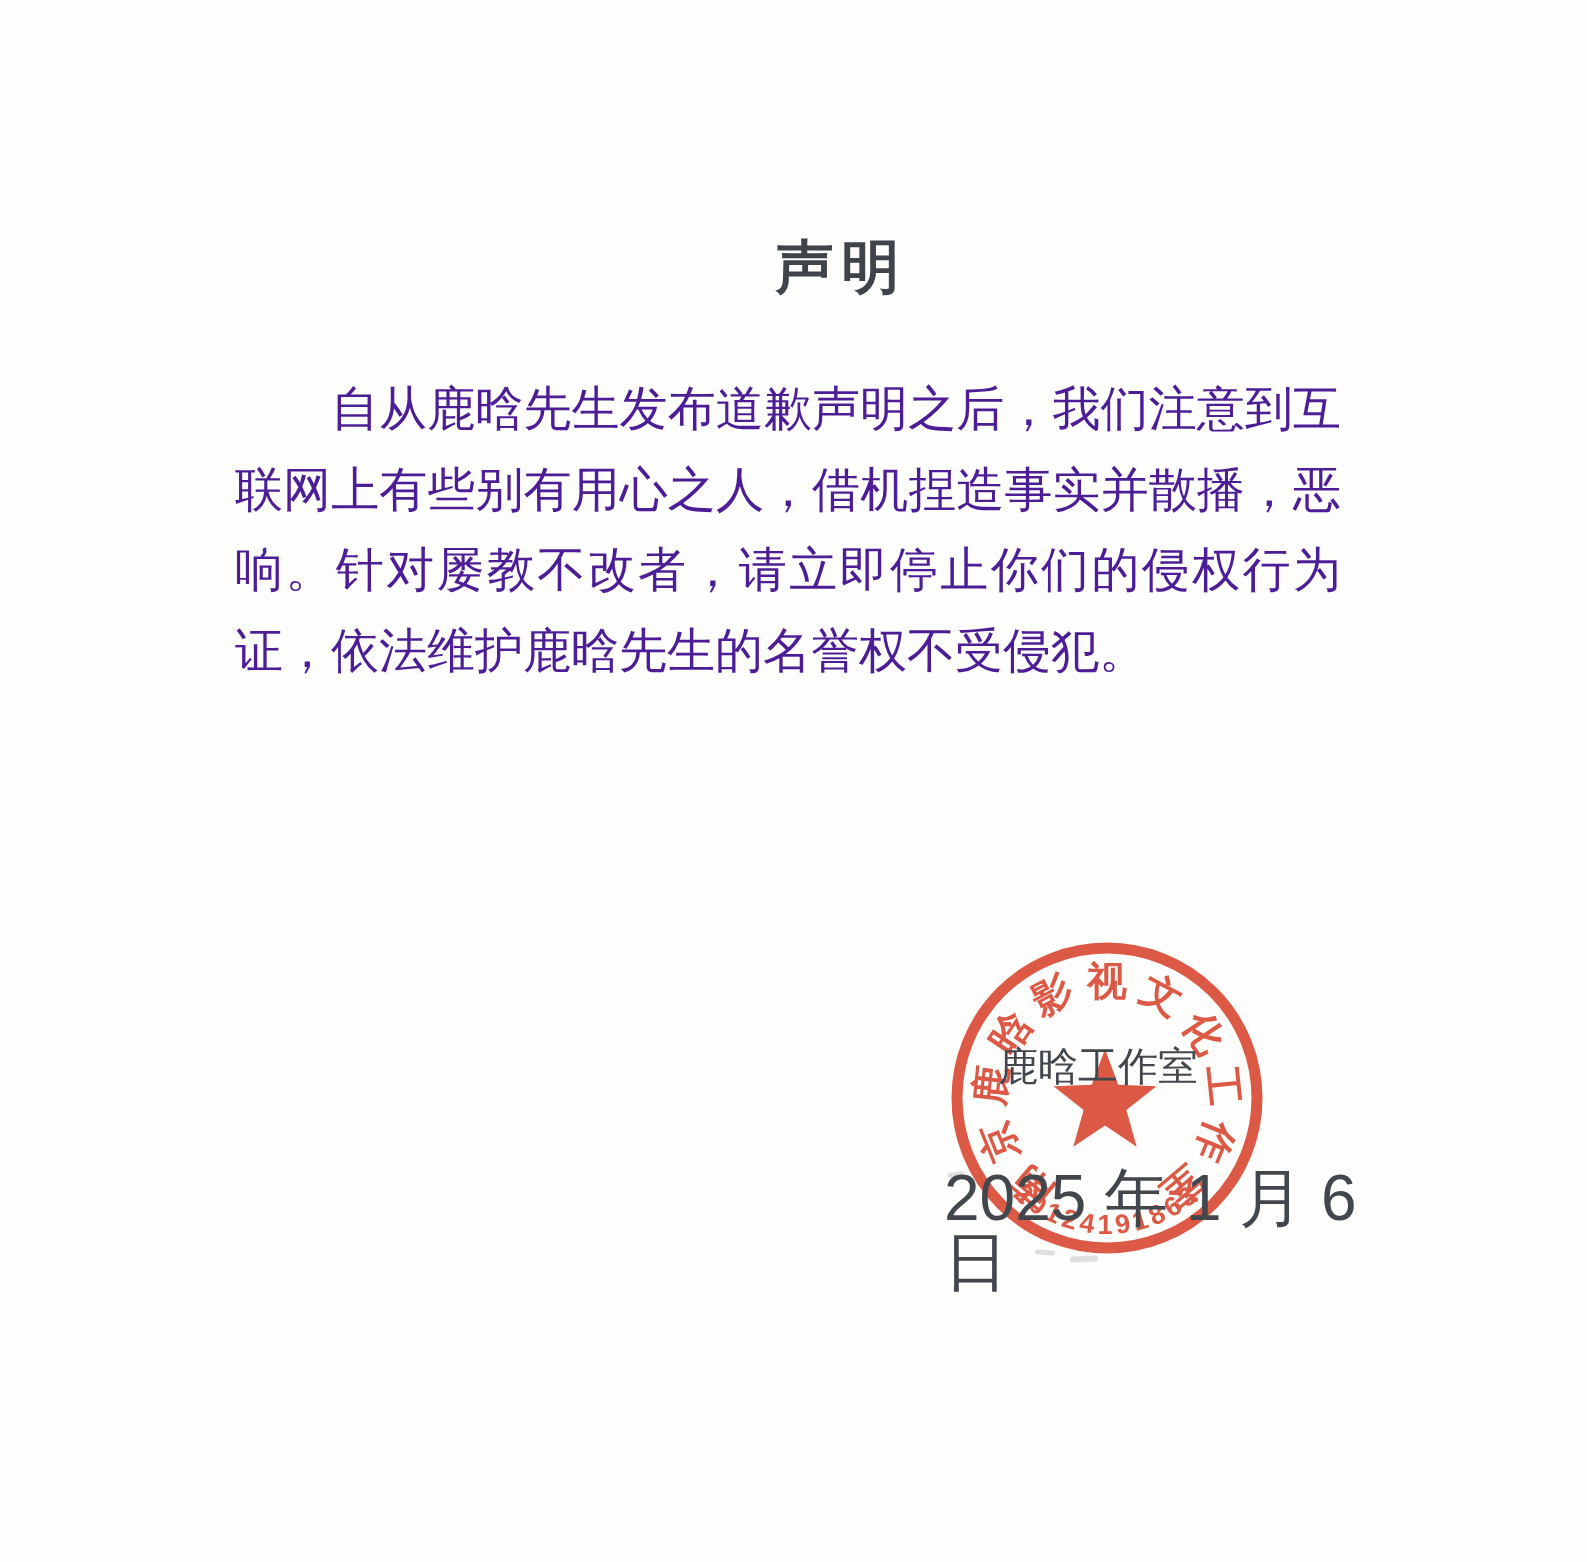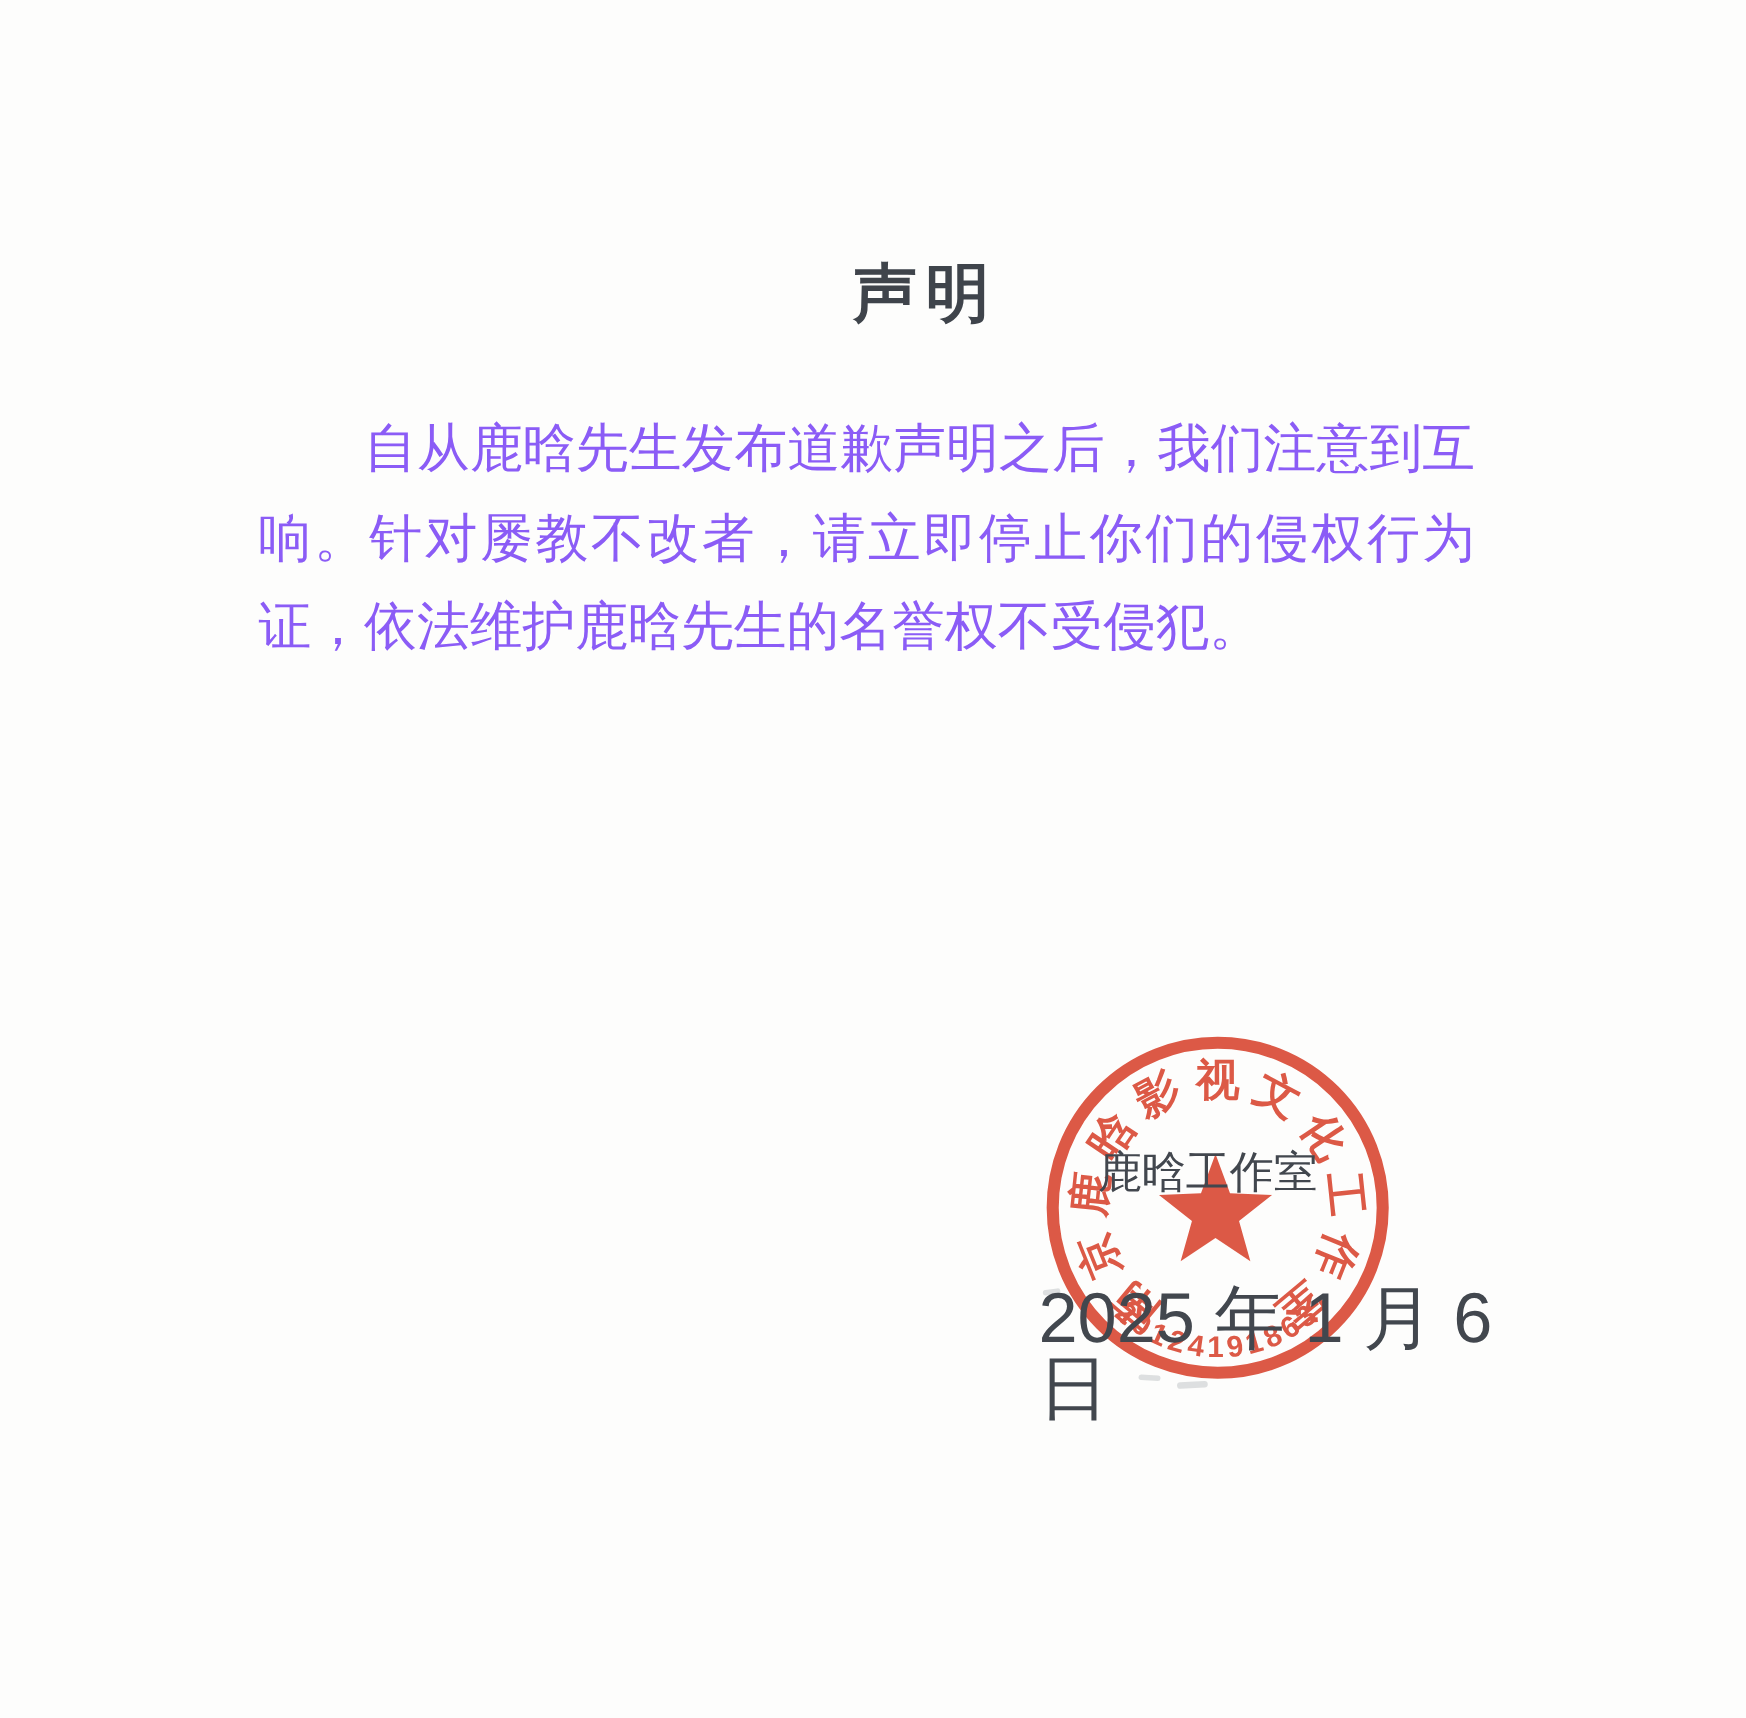"自从鹿晗先生发布道歉声明之后，我们注意到互" .body-text { color: #8b5cf6 -> #4c1d95 }
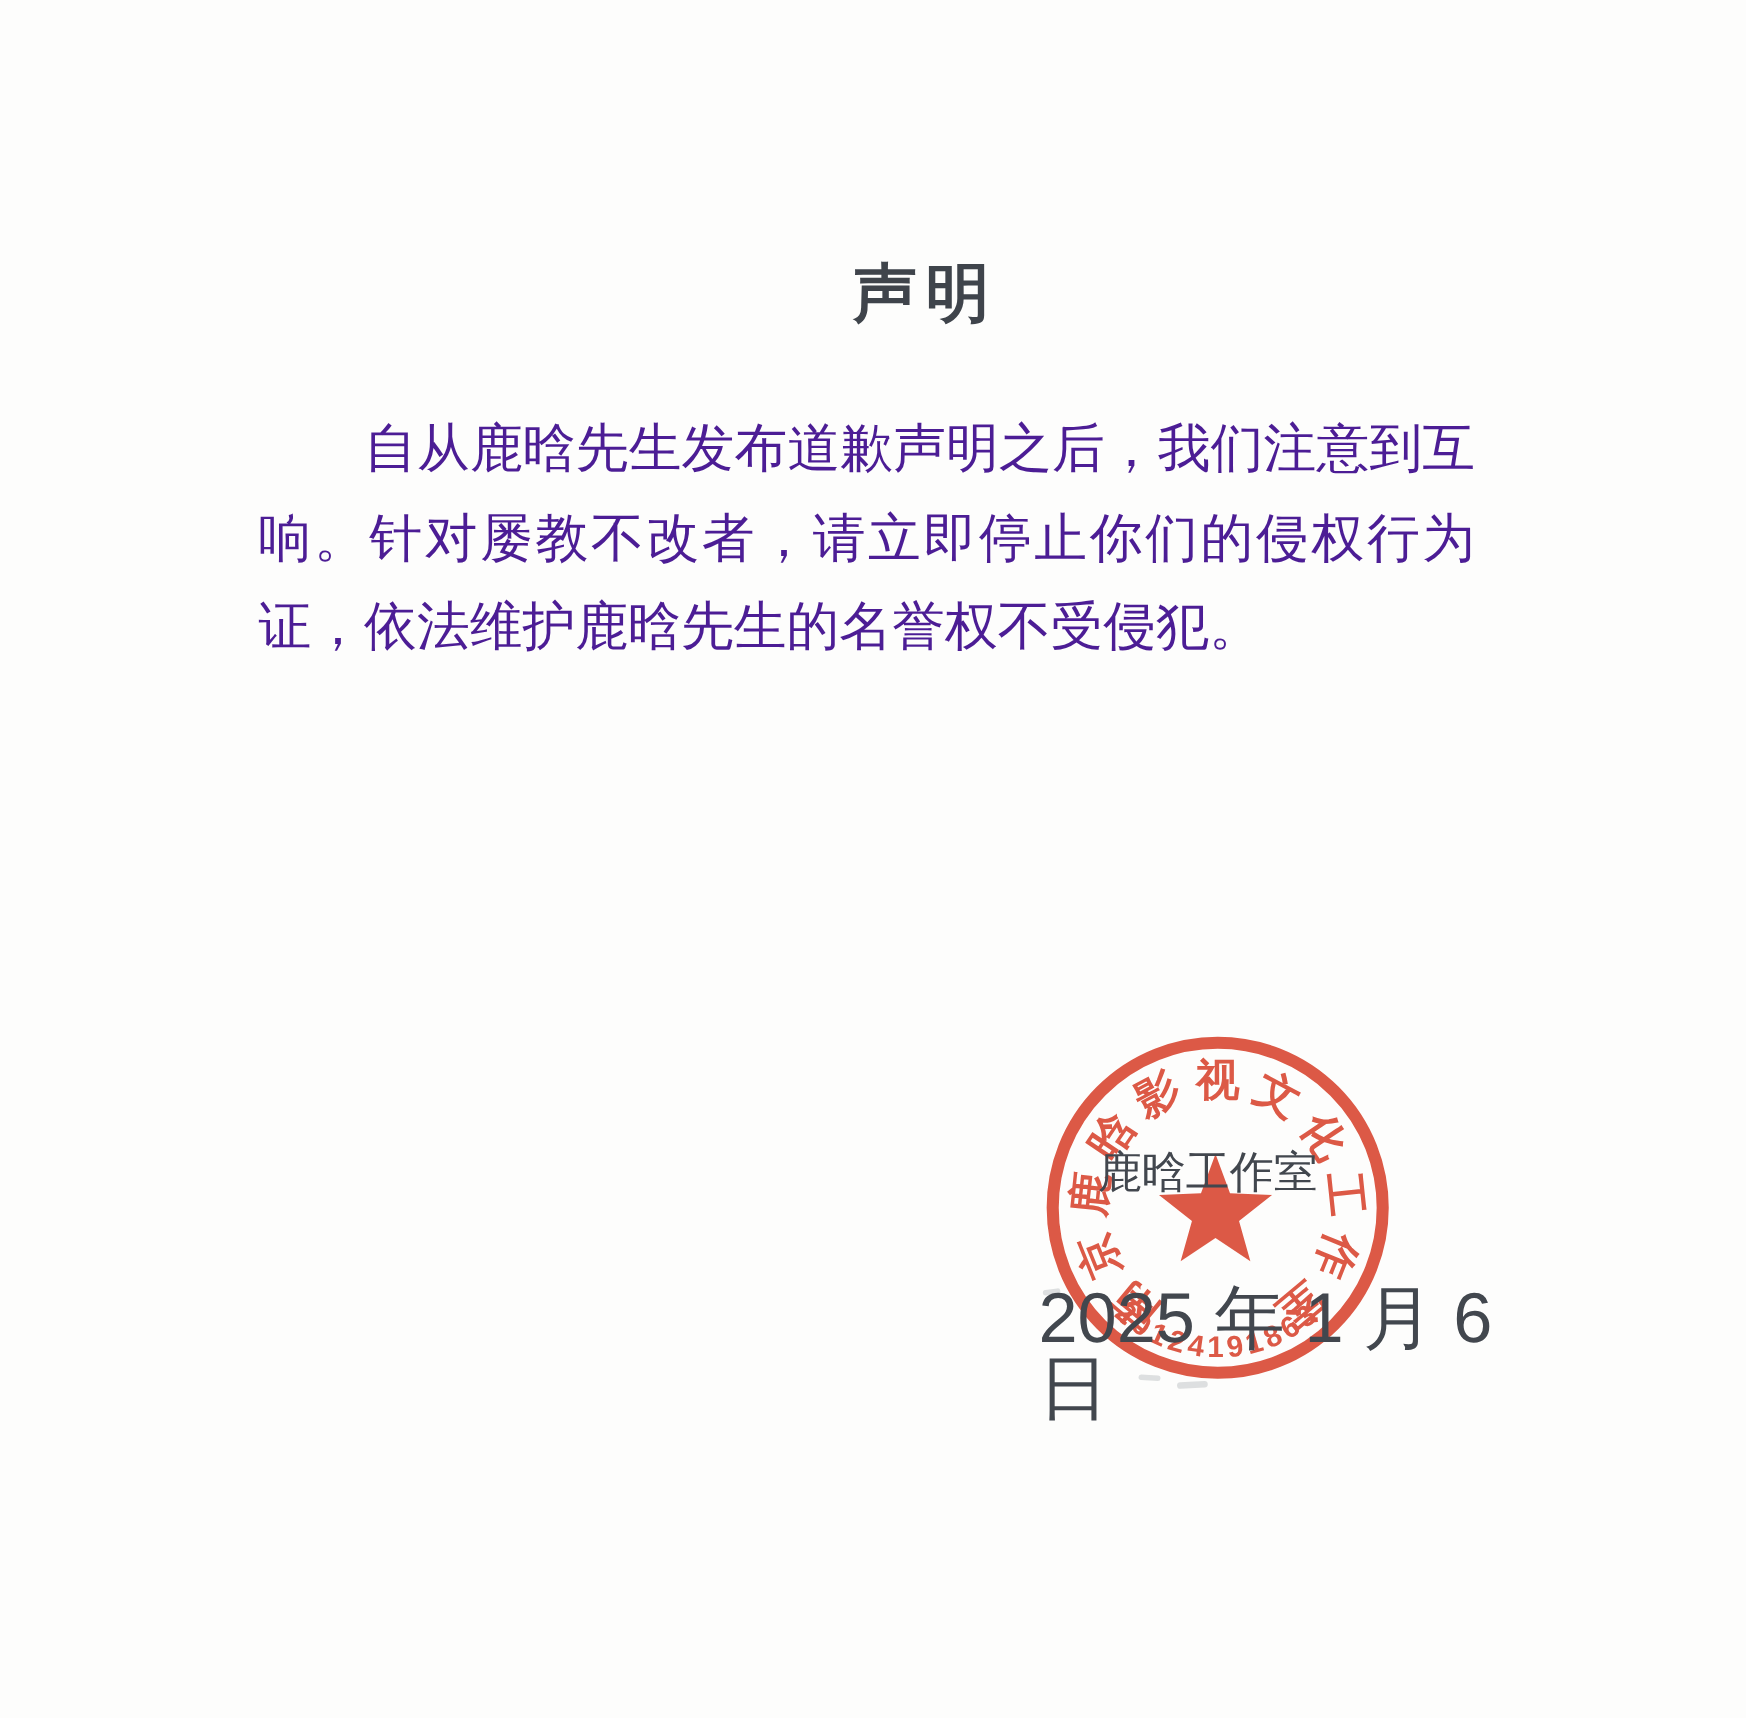"联网上有些别有用心之人，借机捏造事实并散播，恶" div.body-line { html: none -> <div>联网上有些别有用心之人，借机捏造事实并散播，恶</div> }
